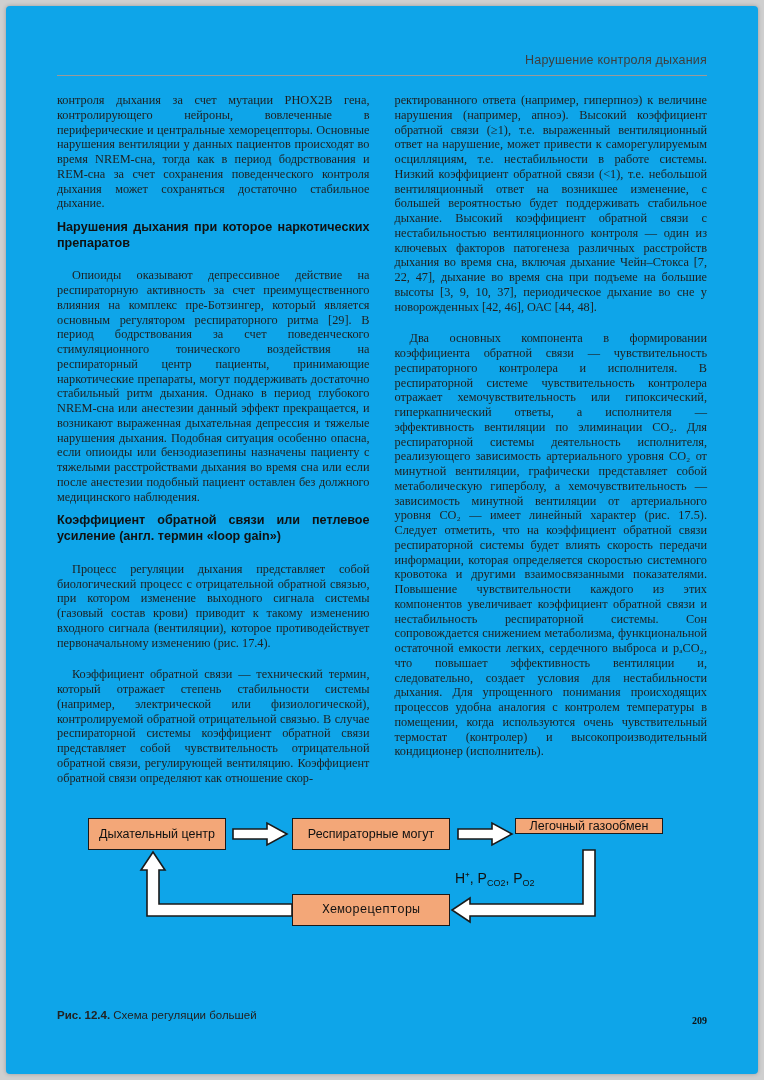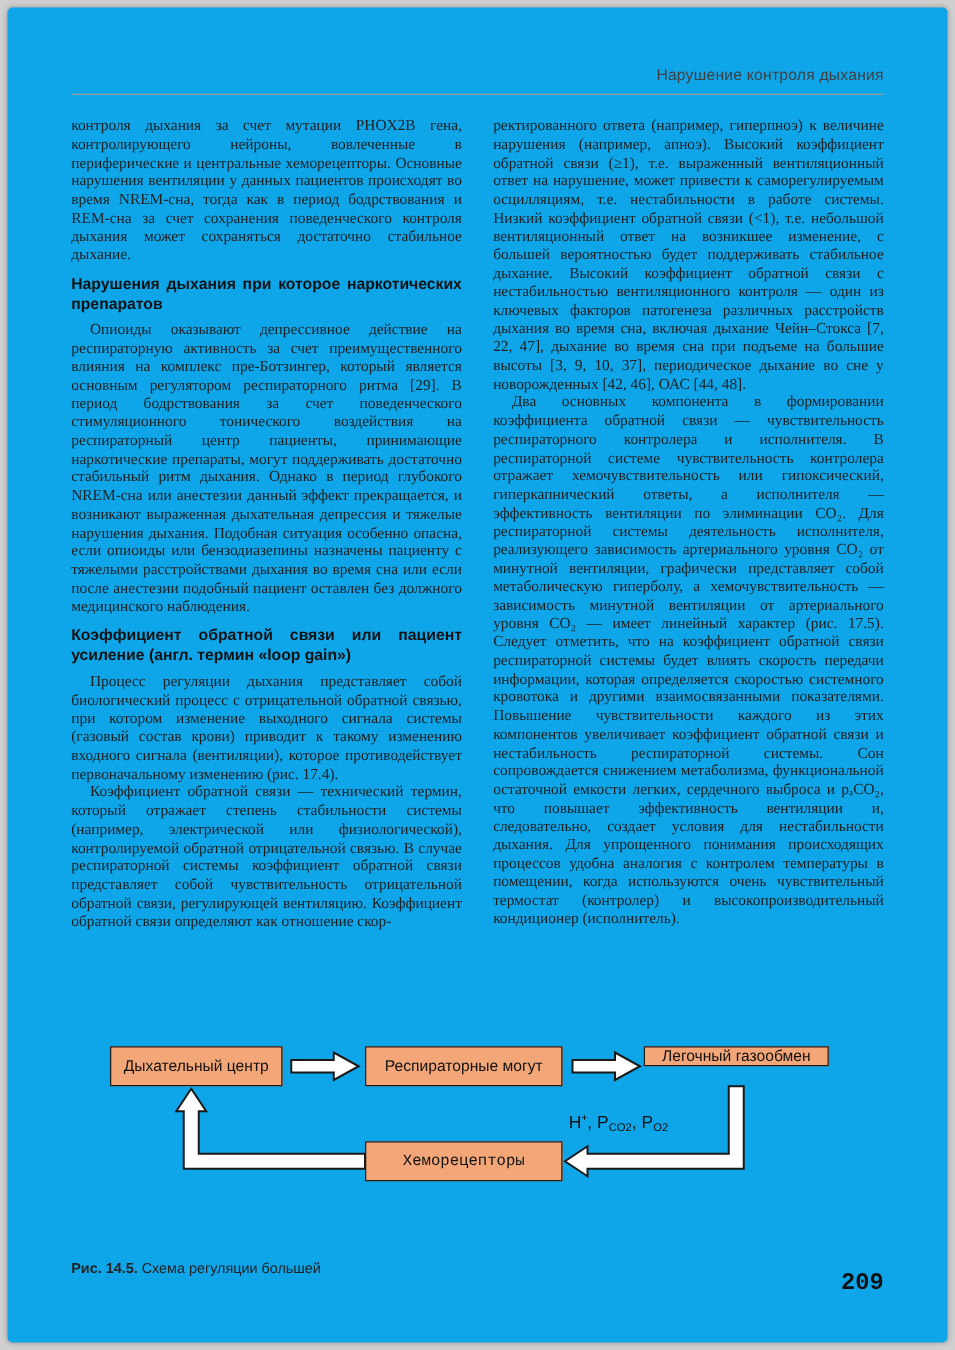"Опиоиды оказывают депрессивное действие" .col p.ind { margin-top: none -> 17px }
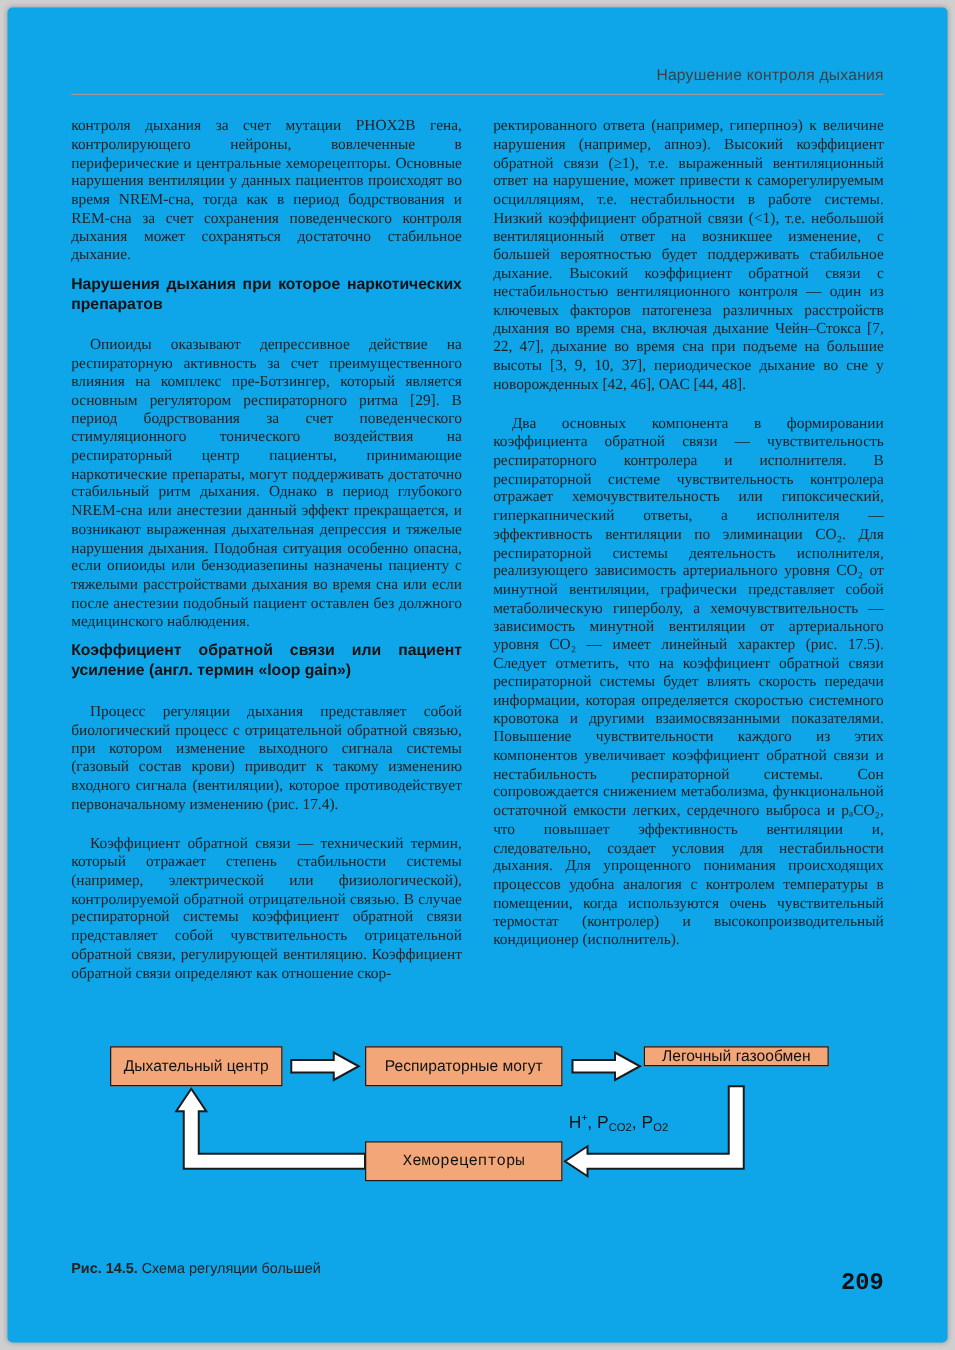"Коэффициент обратной связи или пациент" h3 { text: пациент -> петлевое }
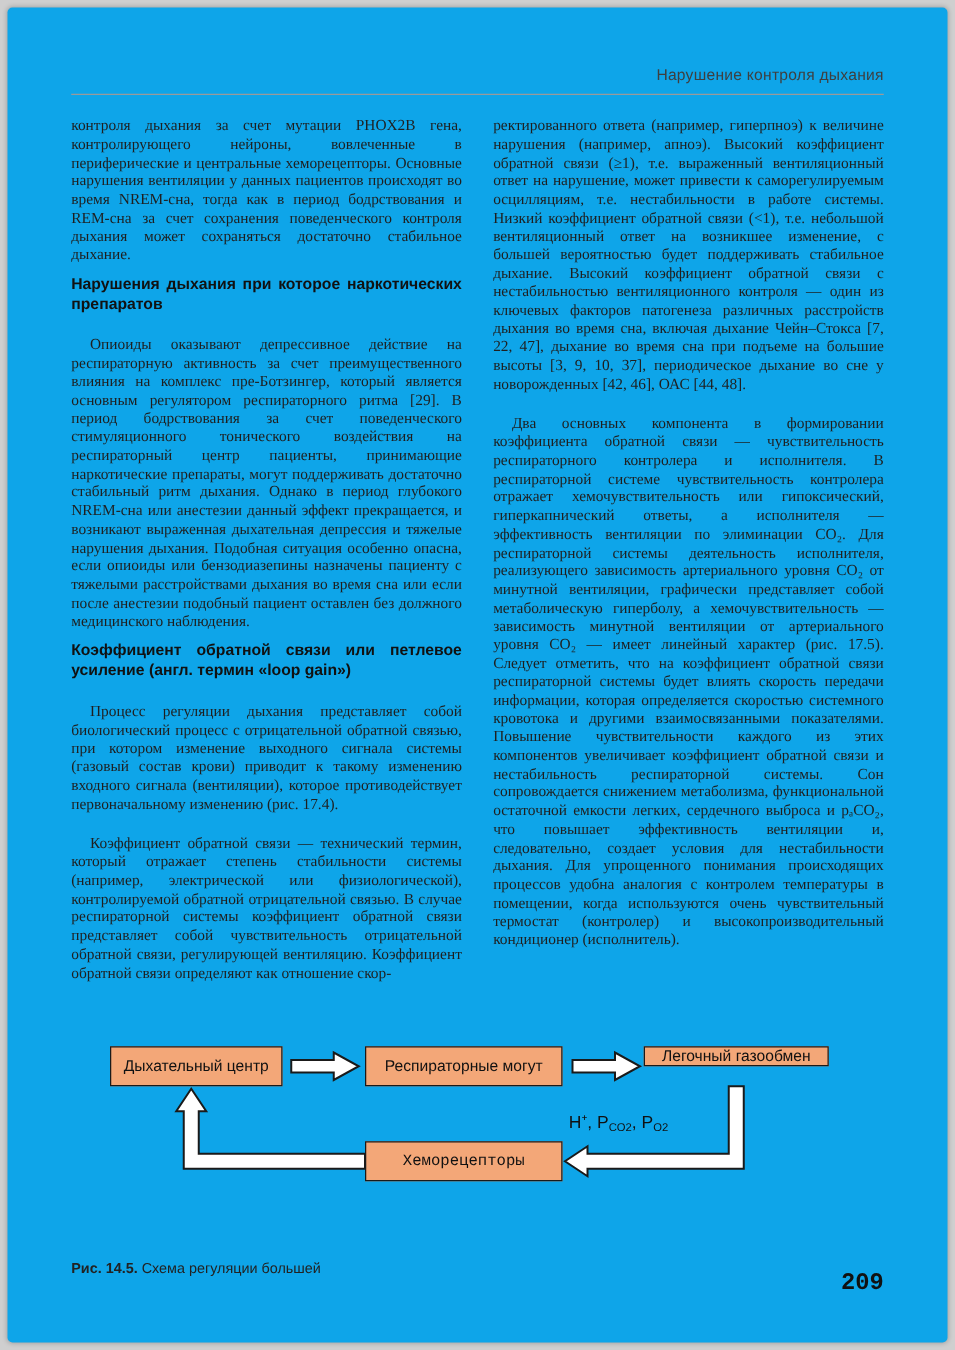"Дыхательный центр" .figure { top: 824px -> 805px }
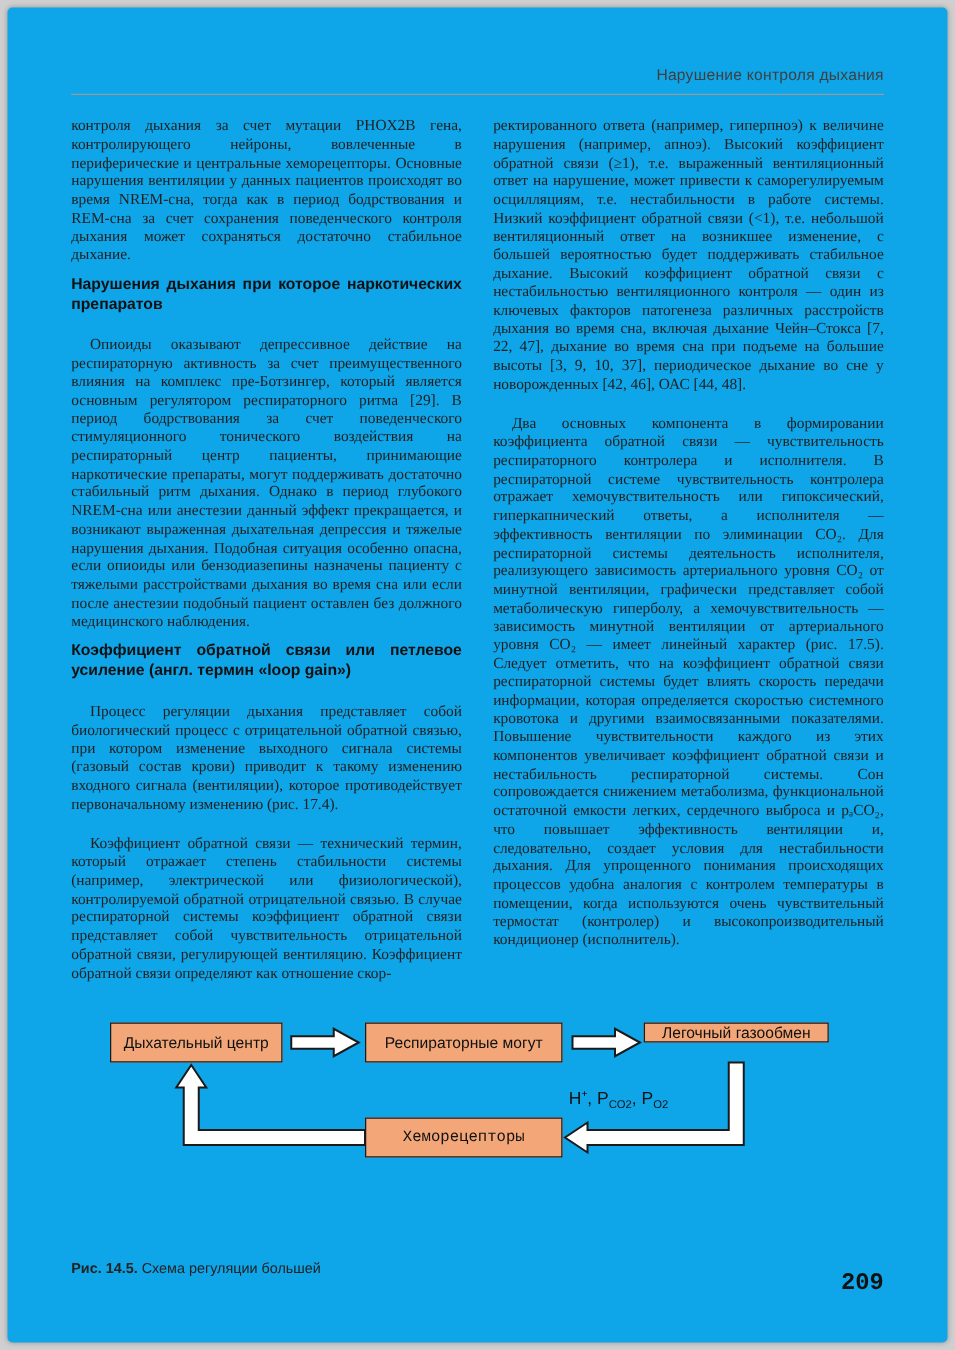"Рис. 14.5." span.cap-label { text: 14.5 -> 12.4 }
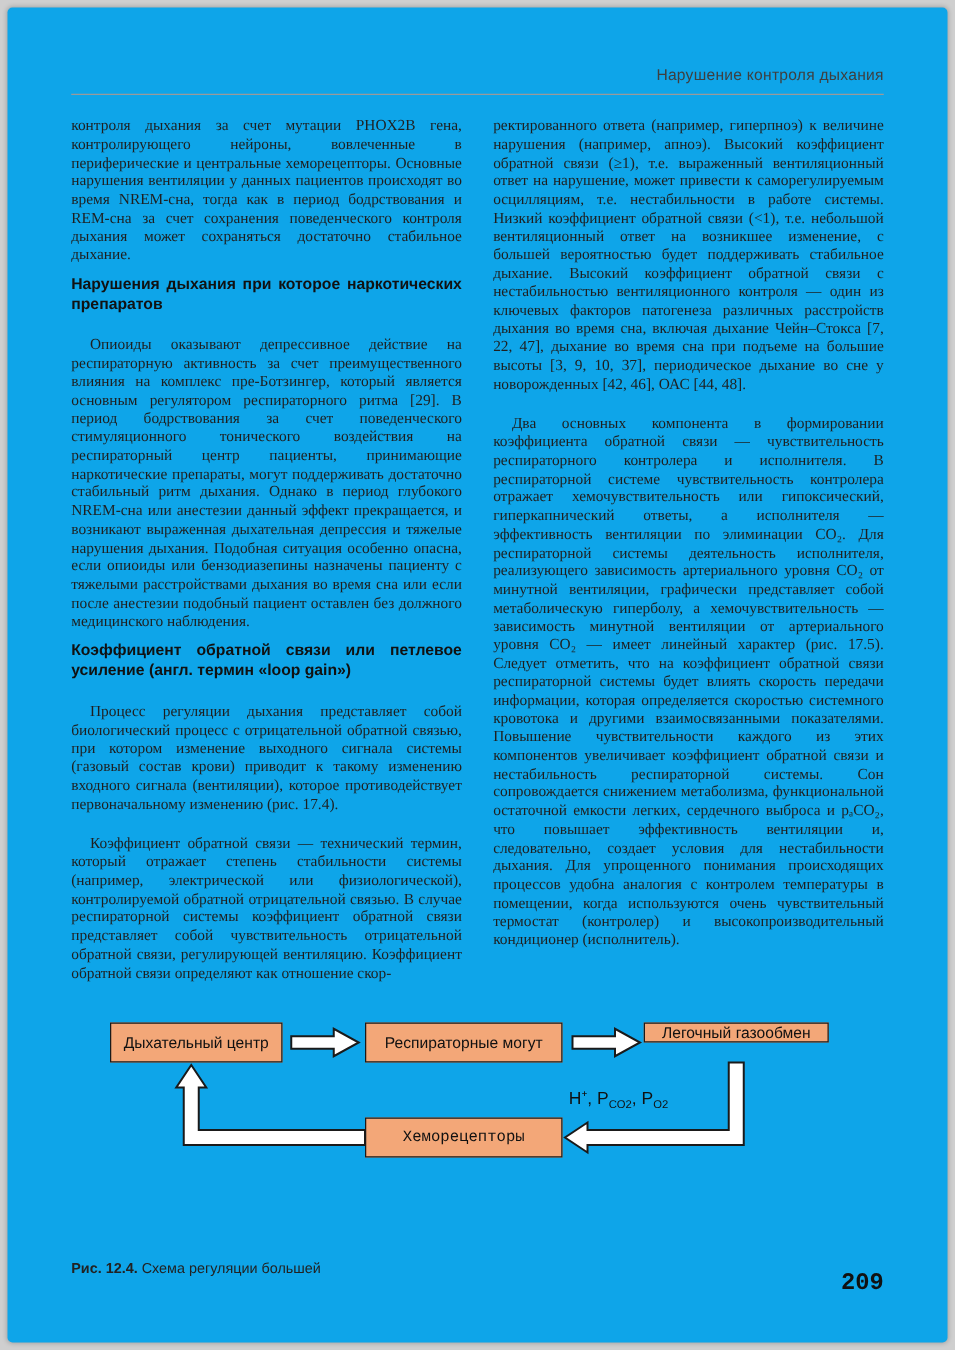"209" .page-number { font-family: Liberation Mono, monospace -> Liberation Serif, serif; font-size: 19px -> 10px }
